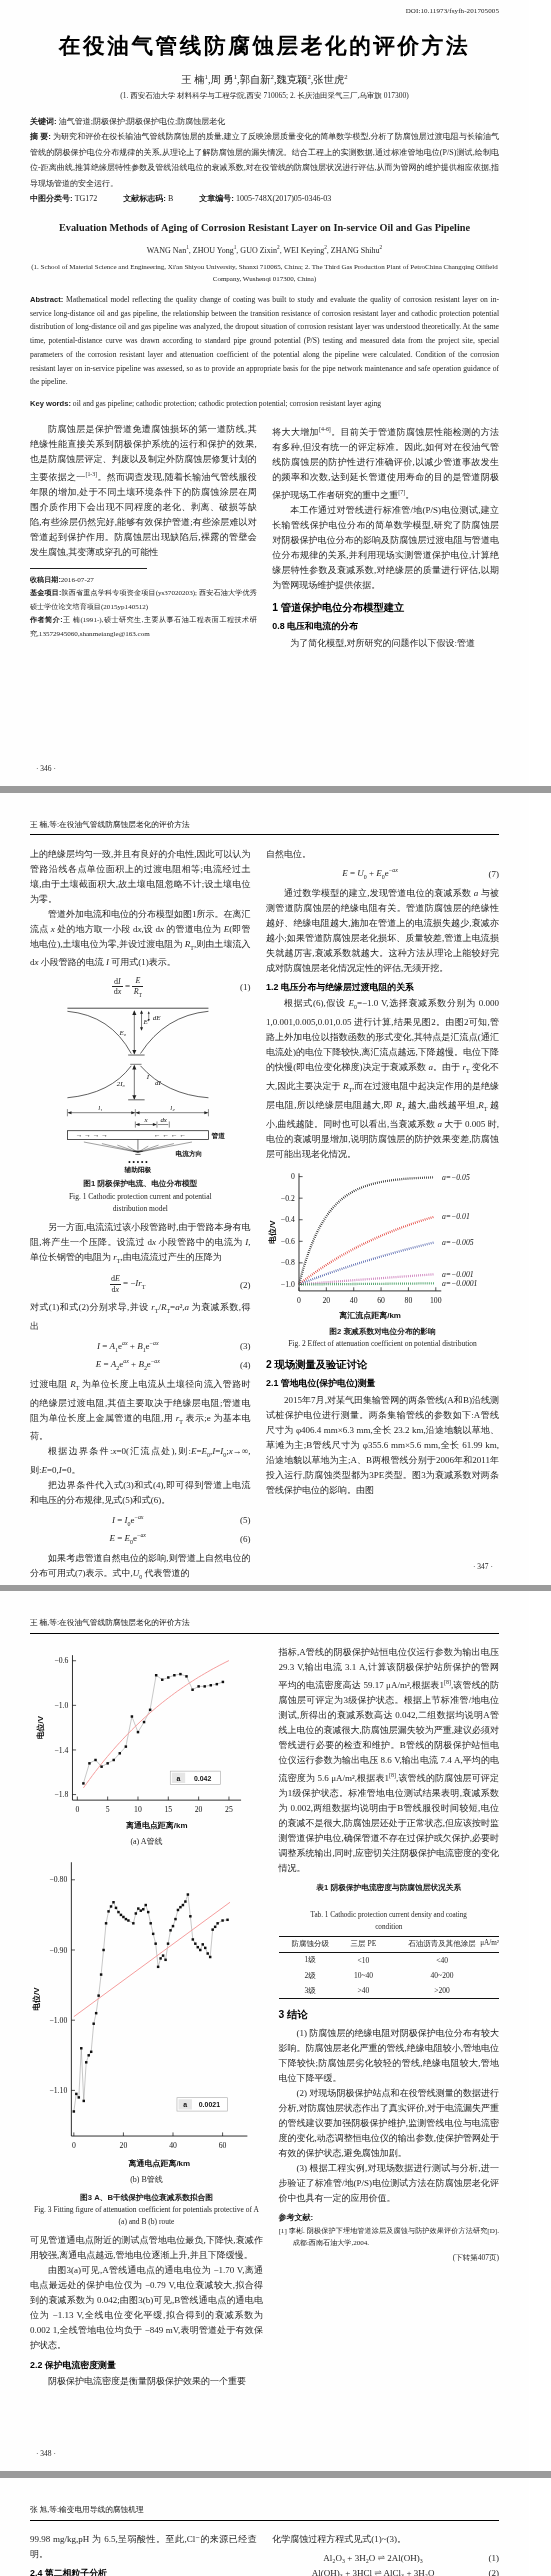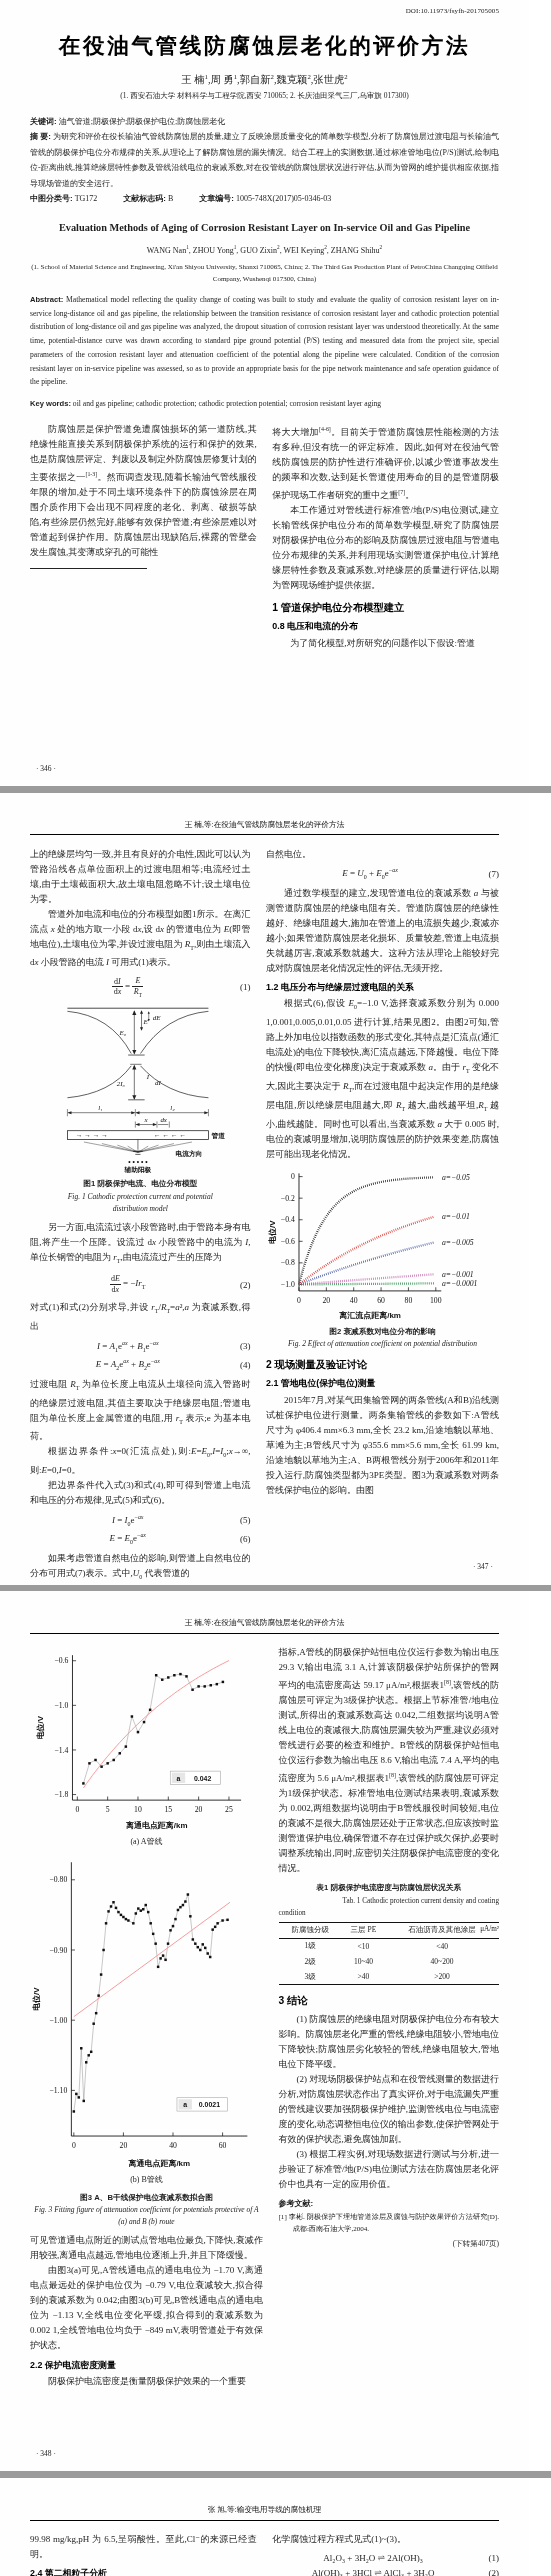"收稿日期:2016-07-27" div.fn { html: none -> <div> <p><b>收稿日期:</b><span>2016-07-27</span></p> <p><b>基金项目:</b><span>陕西省重点学科专项资金项目(ys37020203); 西安石油大学优秀硕士学位论文培育项目(2015yp140512)</span></p> <p><b>作者简介:</b><span>王 楠(1991-),硕士研究生,主要从事石油工程表面工程技术研究,13572945060,shanmeiangle@163.com</span></p> </div> }
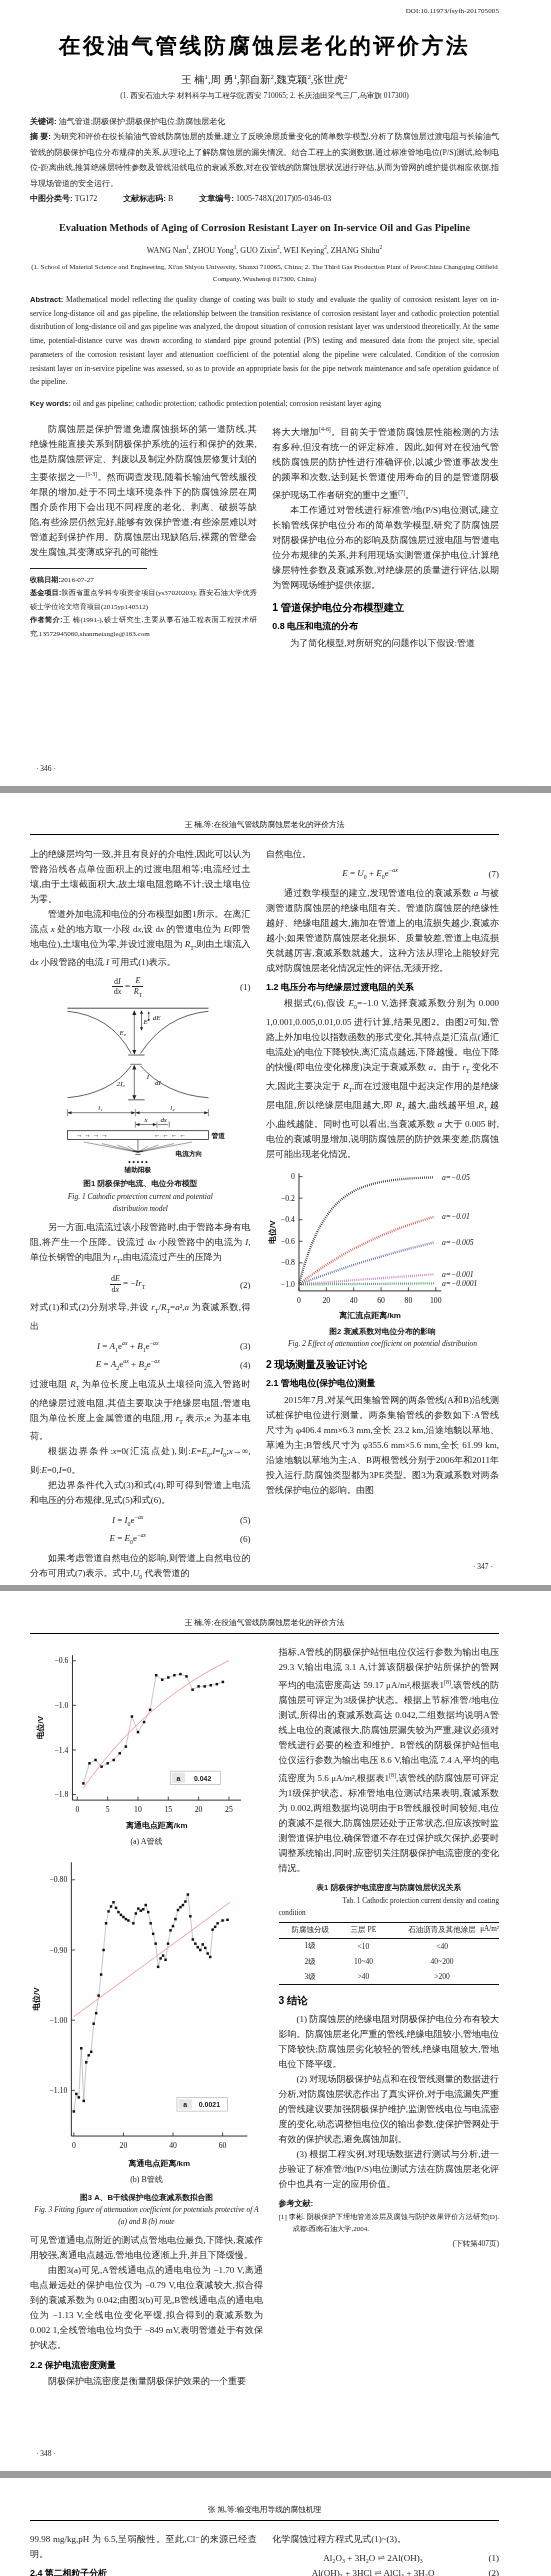"王 楠,等:在役油气管线防腐蚀层老化的评价方法" .runhead { text-align: center -> left }
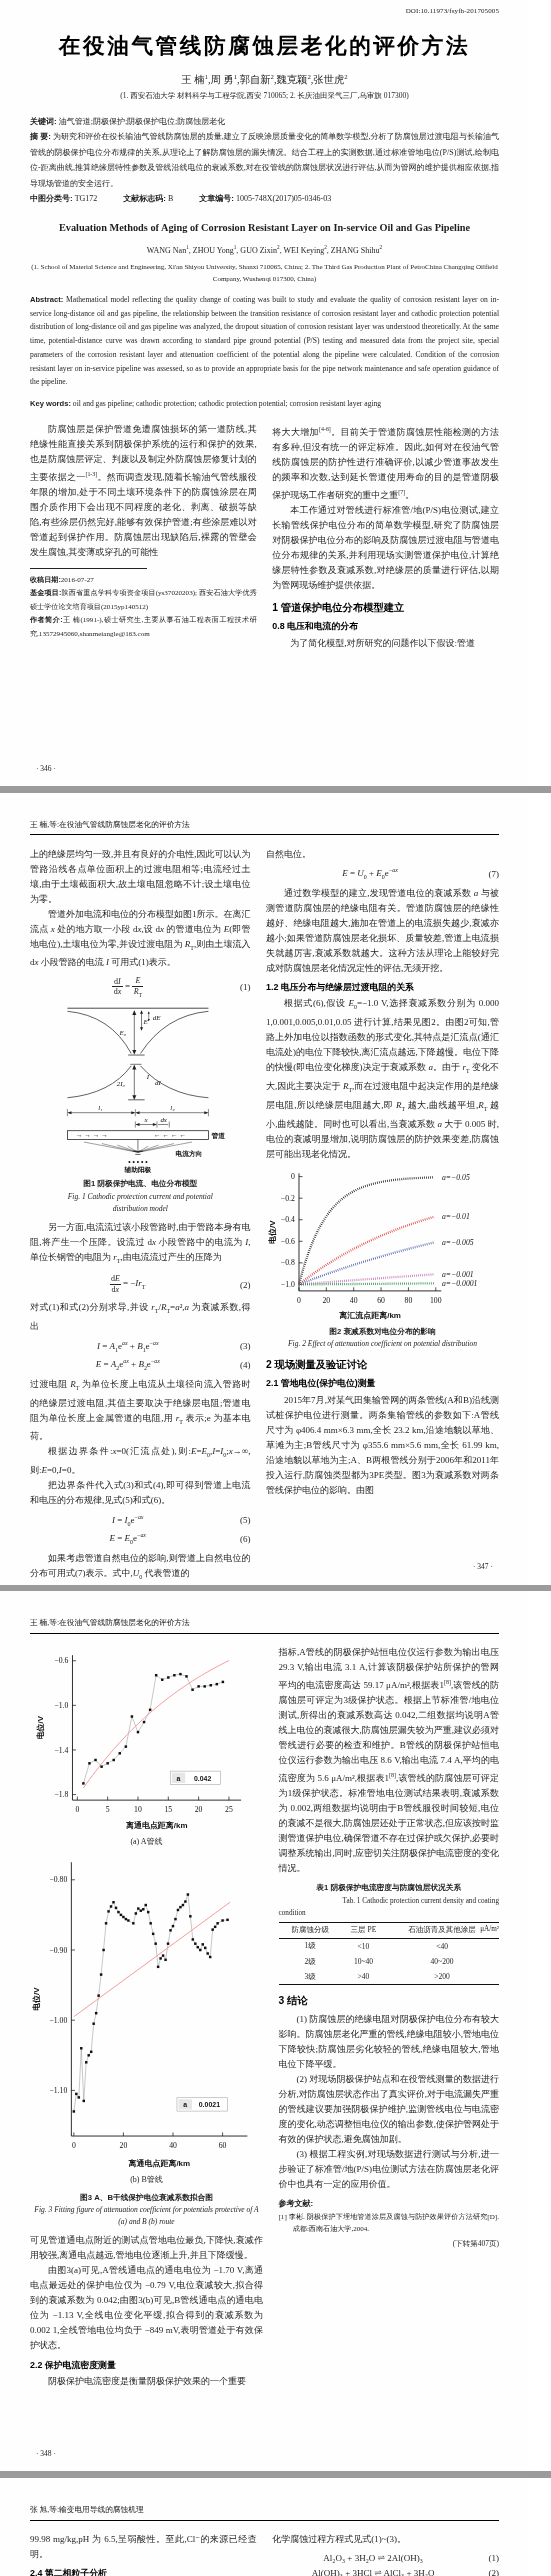"Fig. 1 Cathodic protection current" .figcap .en { font-style: italic -> none }
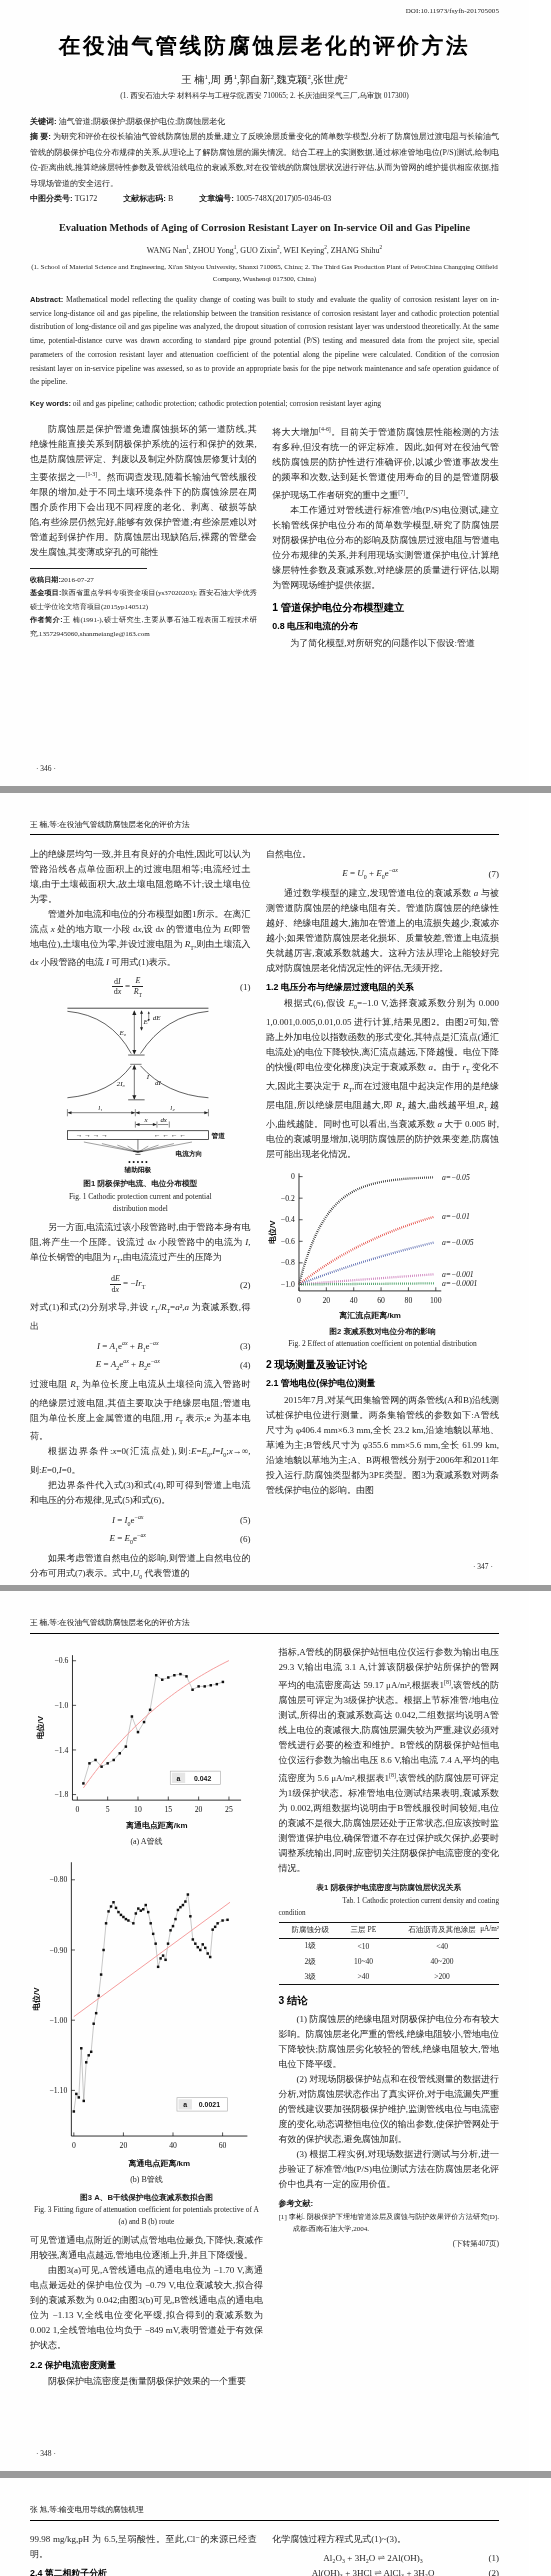"Tab. 1 Cathodic protection current" .tblcap-en { margin-top: 3px -> 17px; text-align: right -> center }
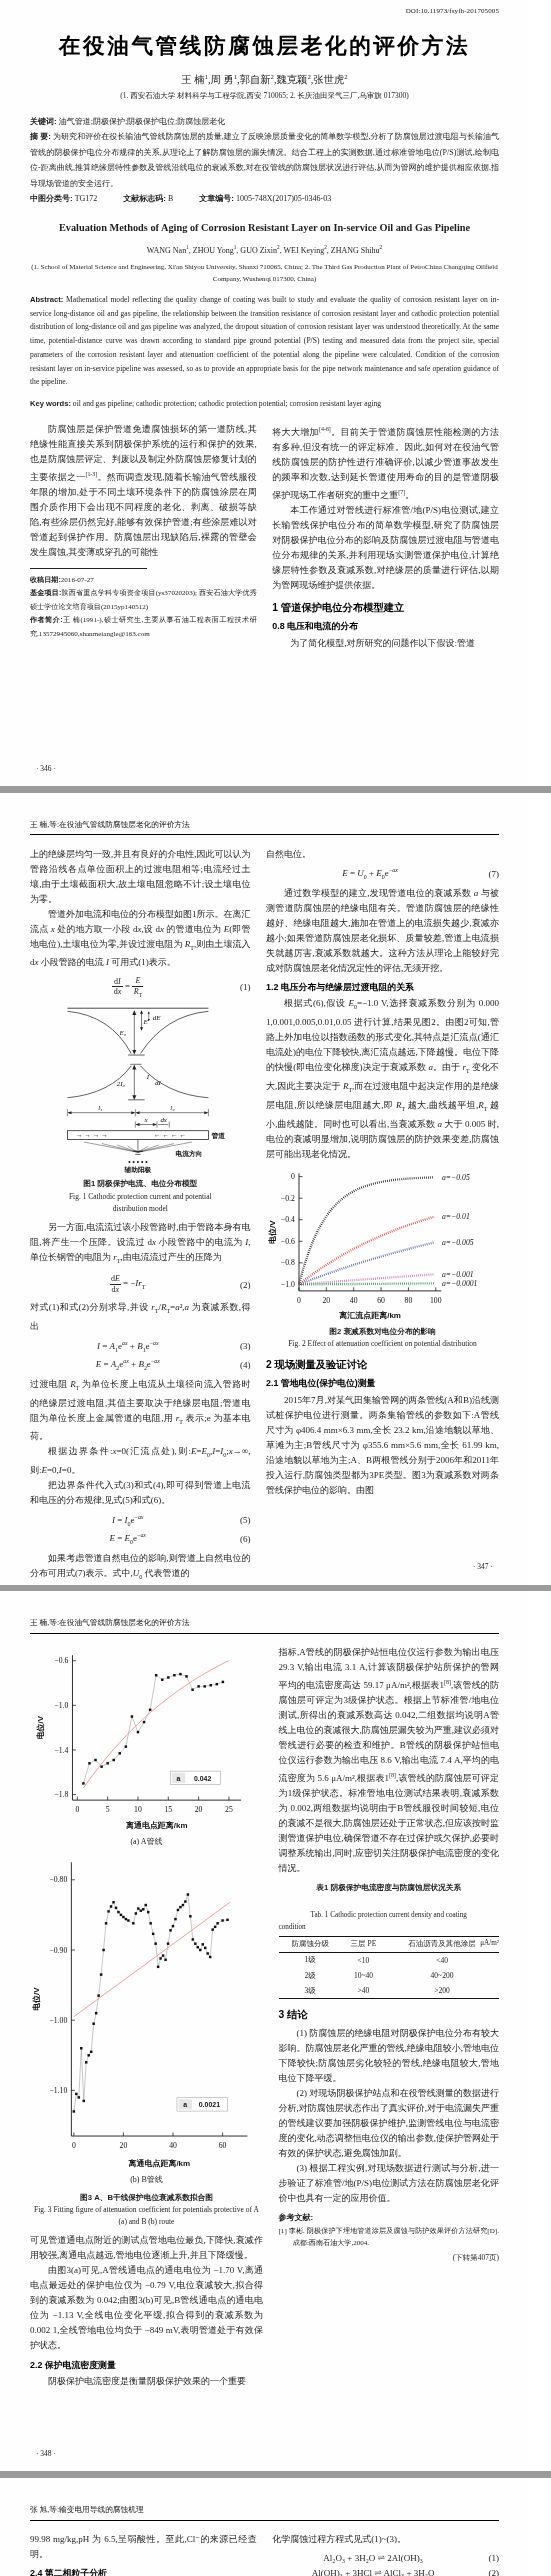"condition" .tblcap-en2 { text-align: none -> center }
